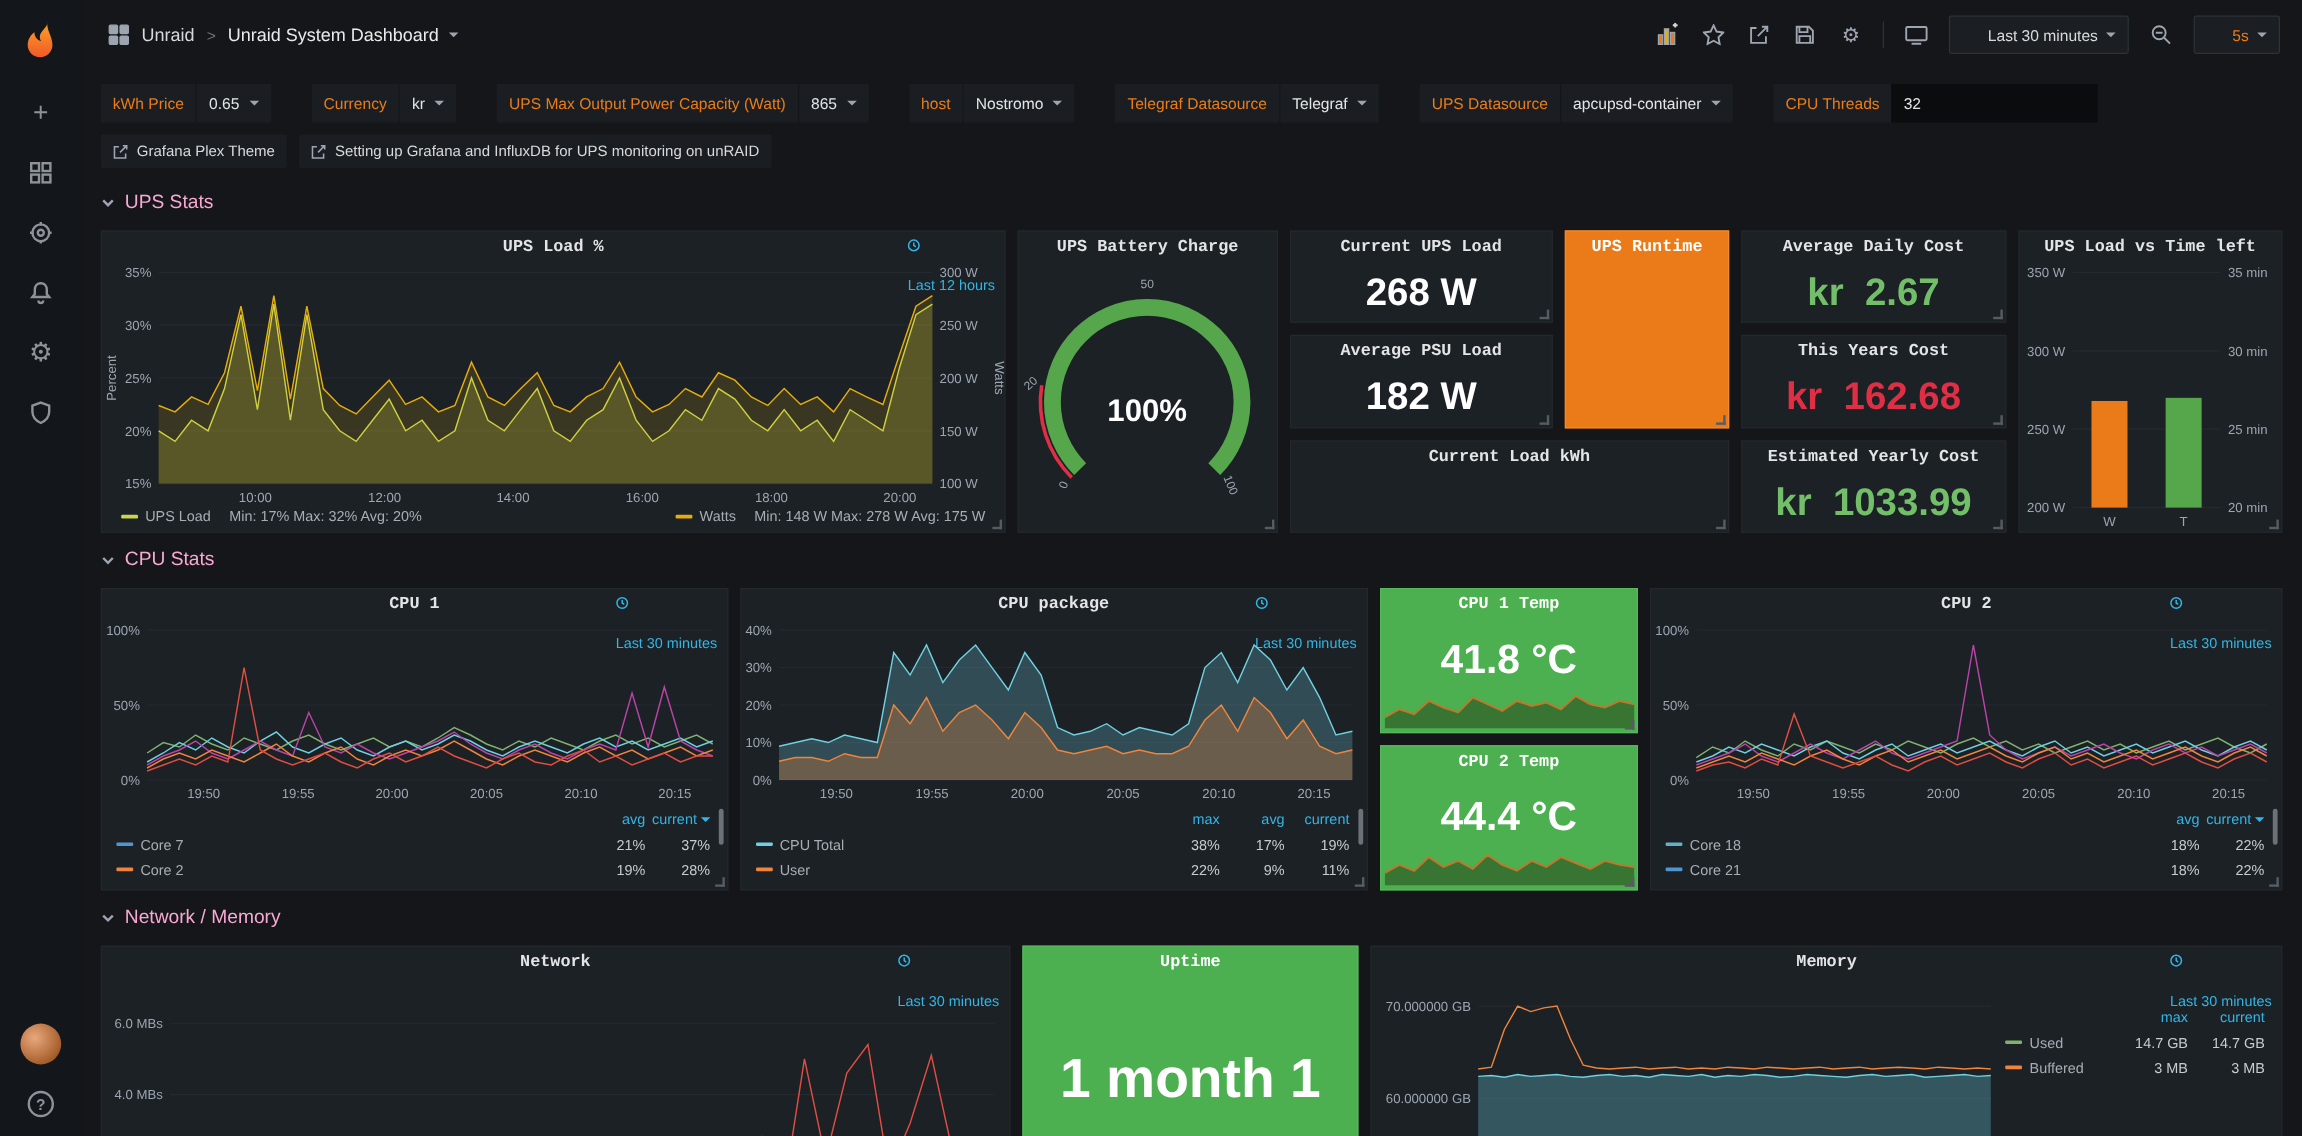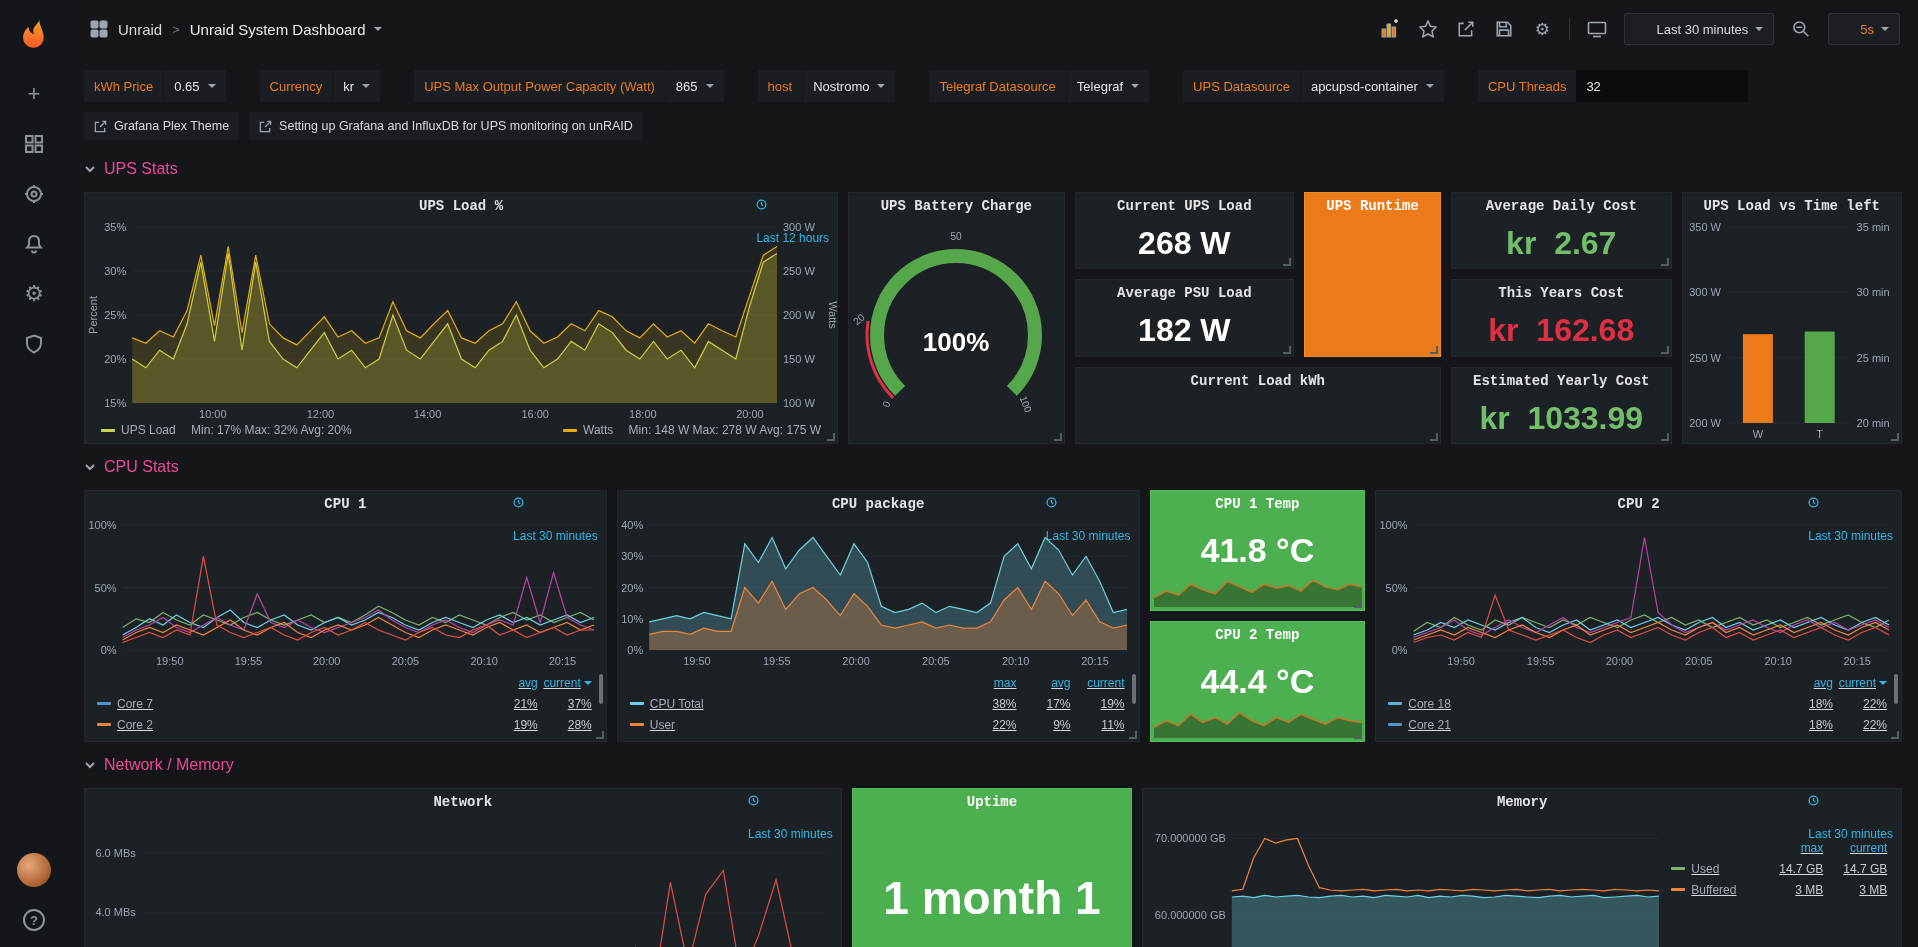"UPS Stats" .section-title { color: #ec4899 -> #f9a8d4 }
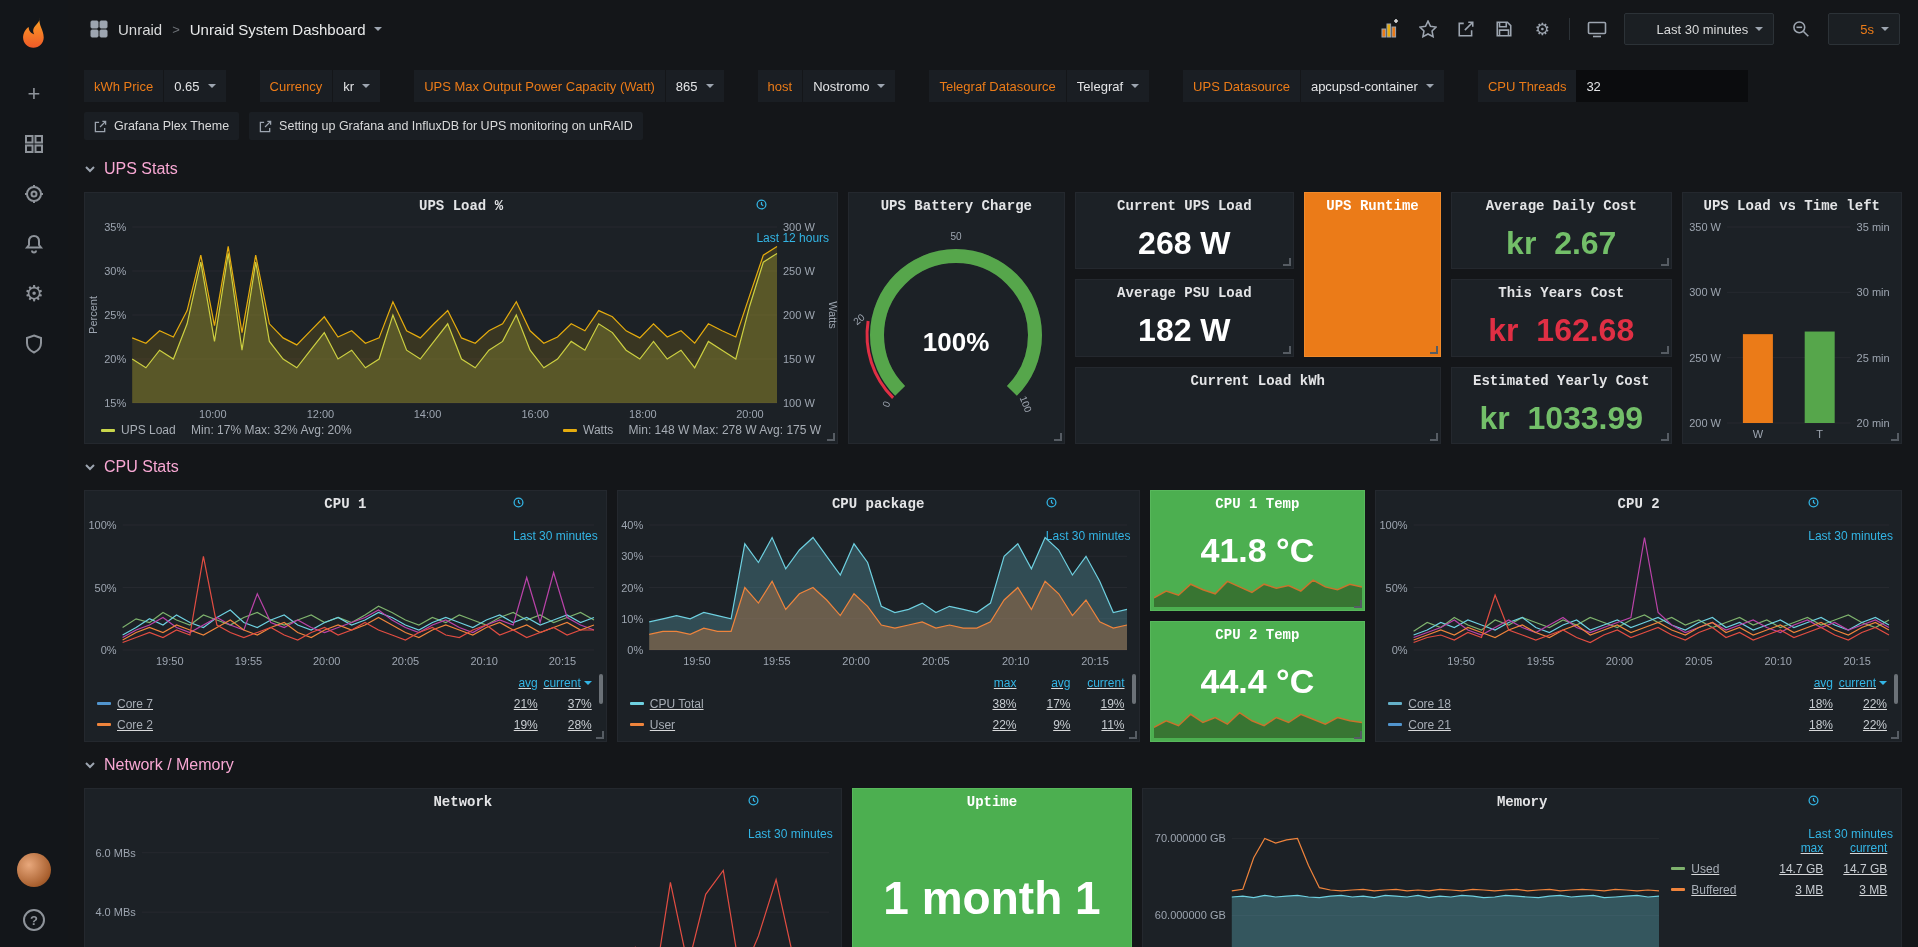"avg" .lt-line { text-decoration: underline -> none }
